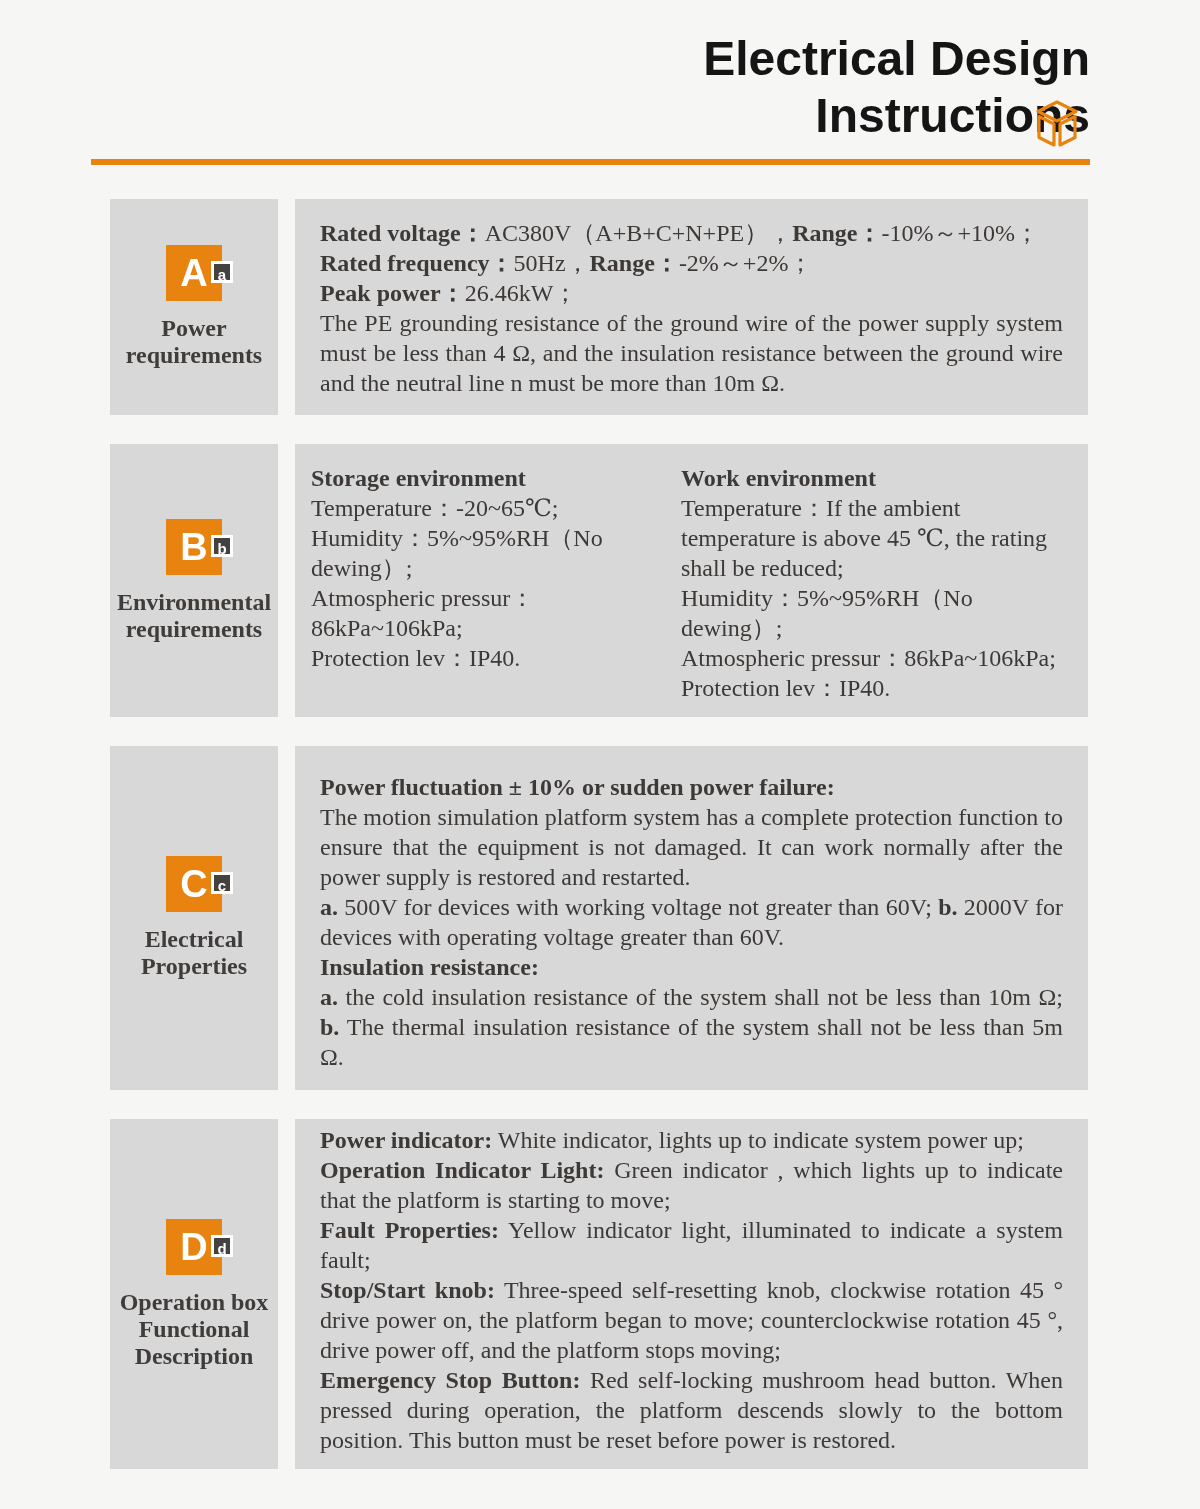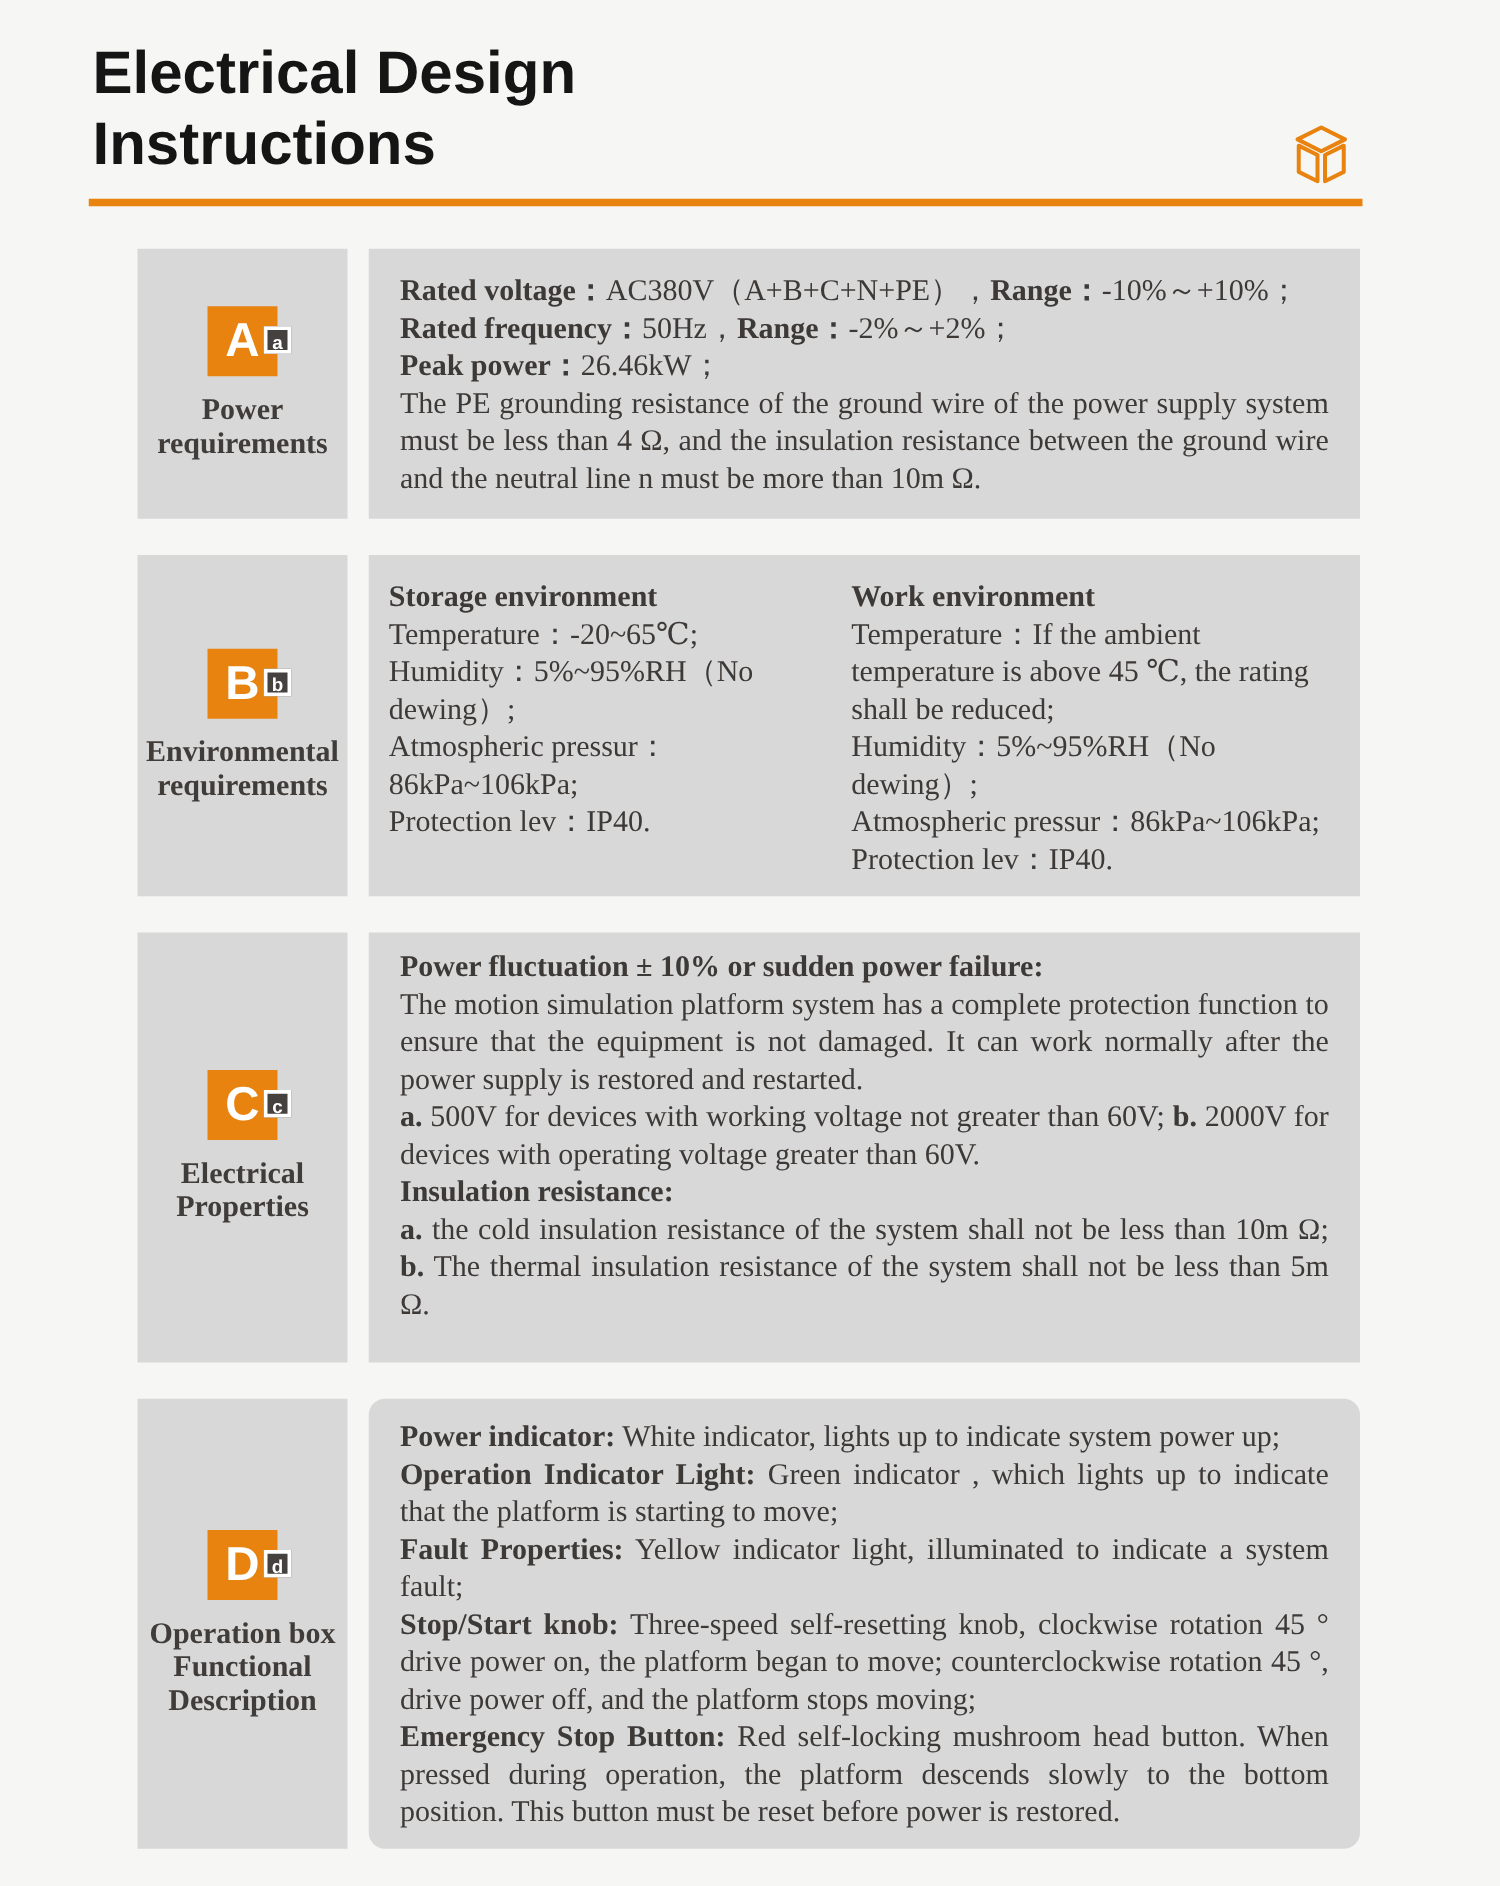"Electrical Design" .header { margin: 30px 110px 0 71px -> 30px 110px 0 91px; text-align: none -> right }
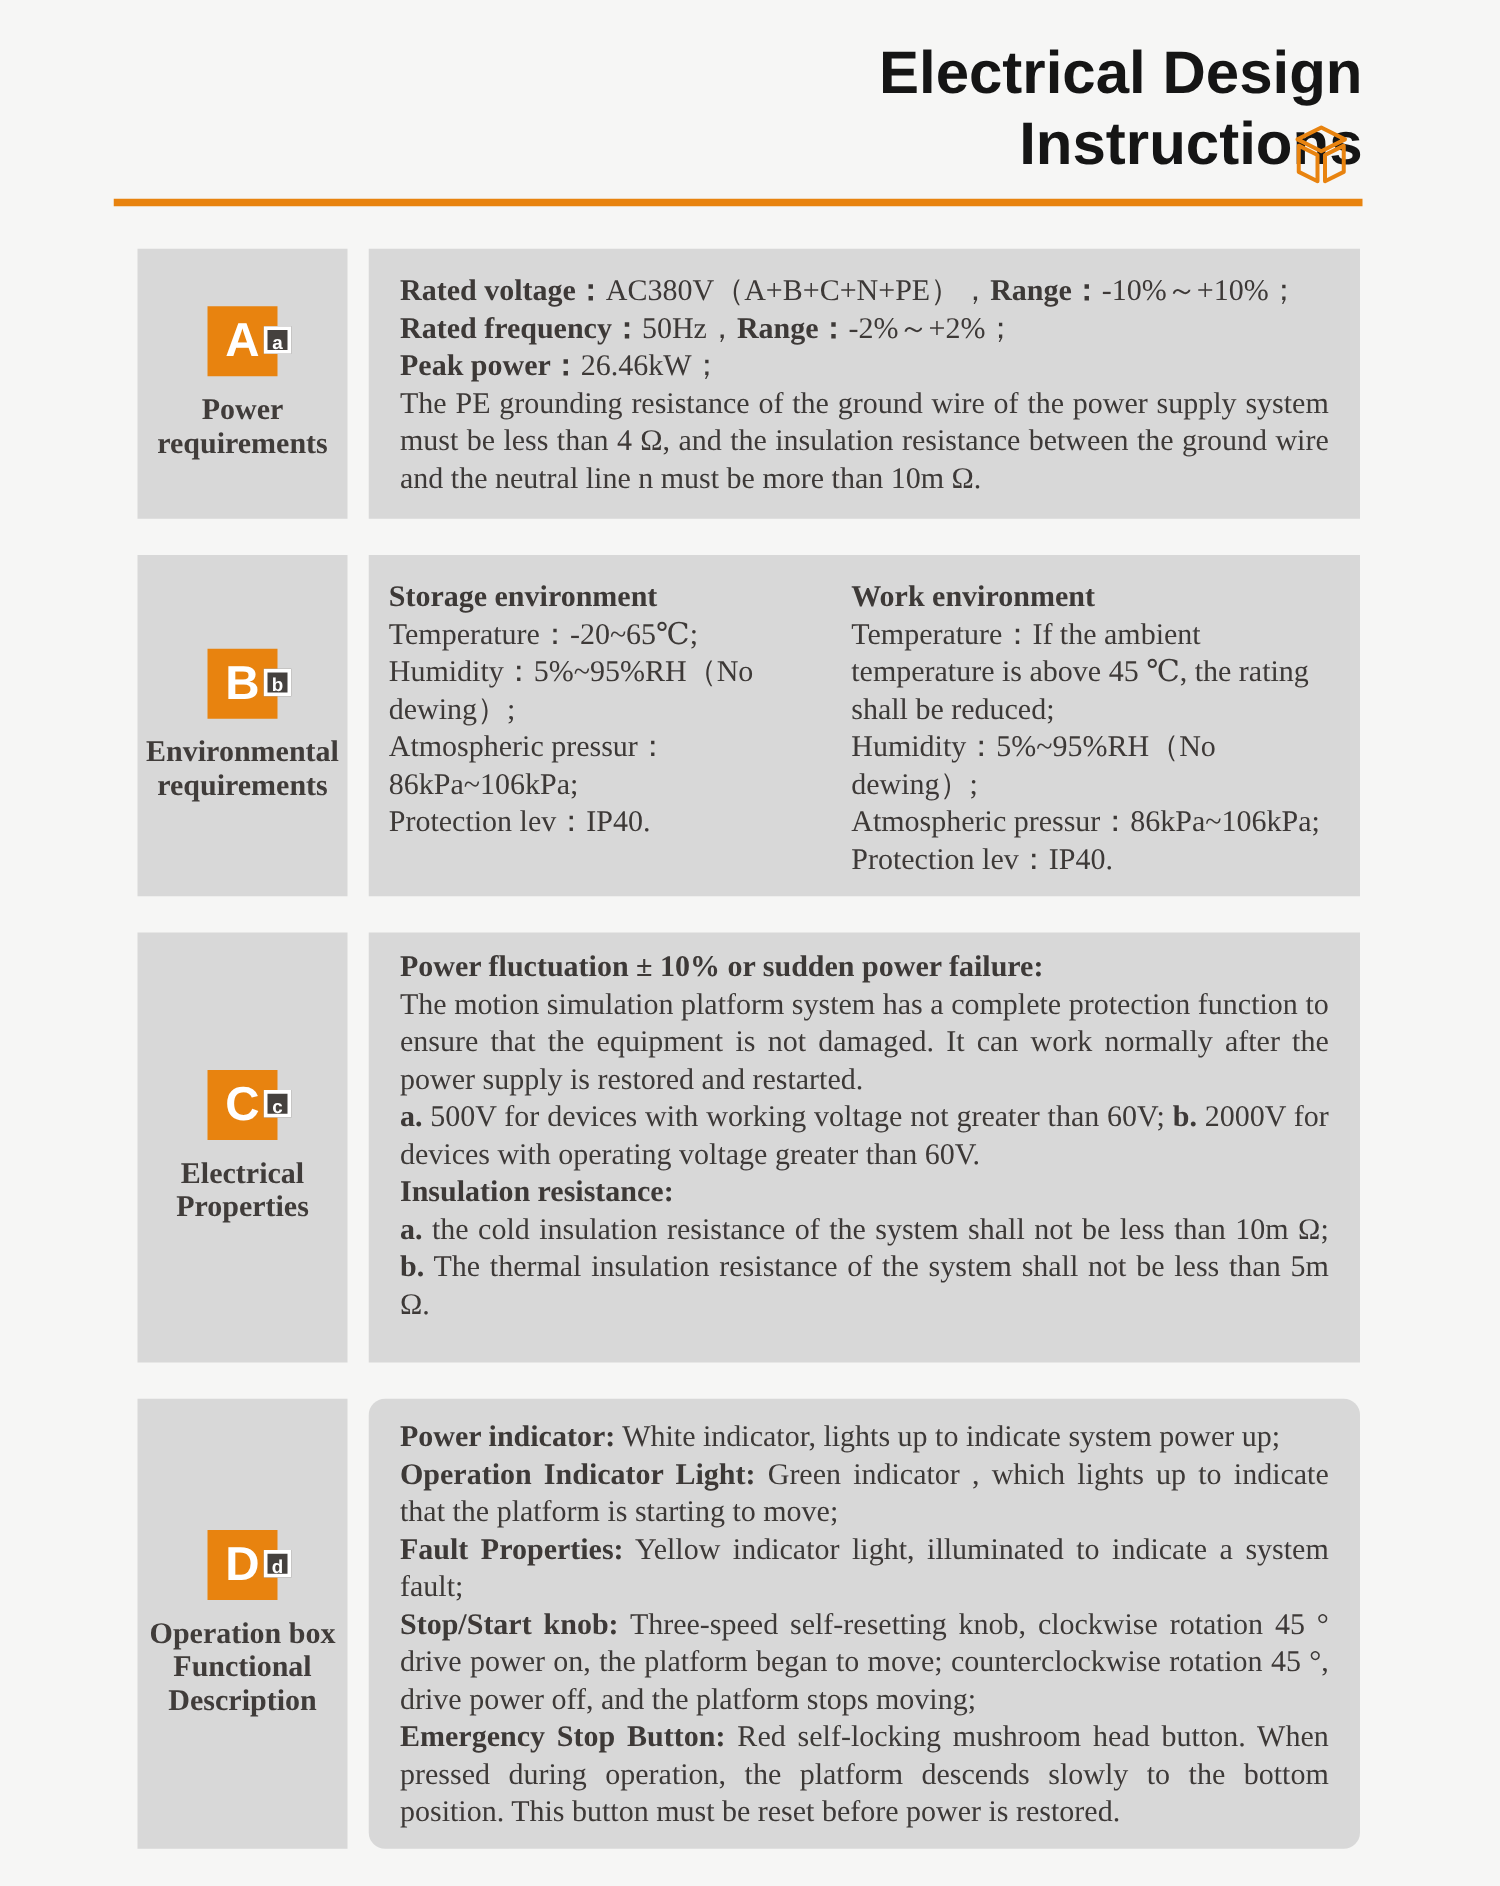"Power fluctuation ± 10% or" .boxC { padding-top: 13px -> 26px }
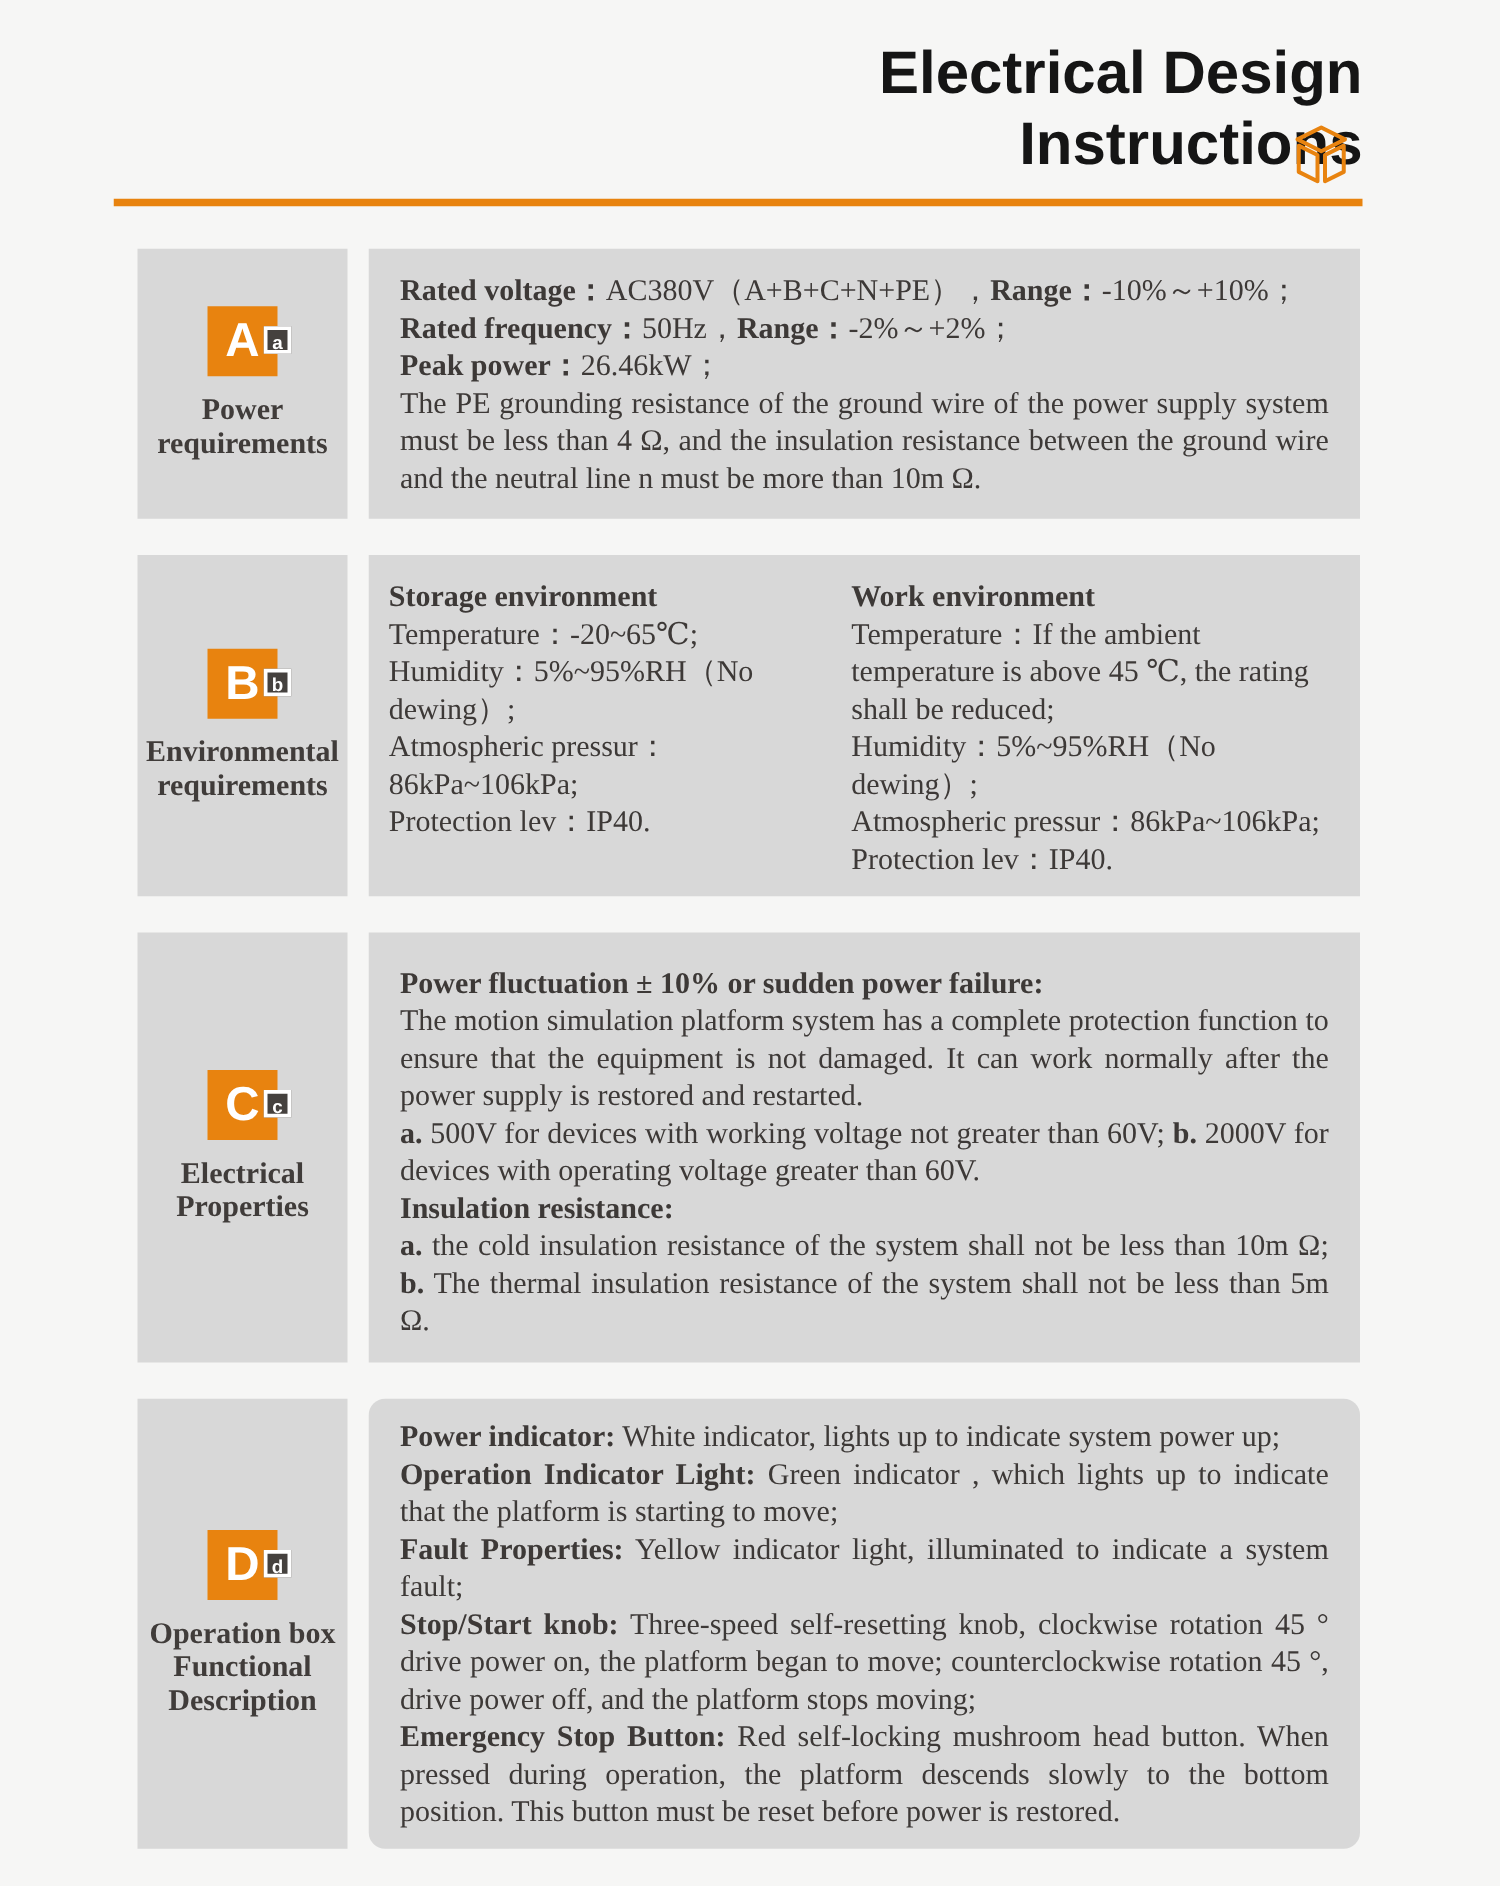"Power indicator: White indicator, lights" .boxD { border-radius: 13px -> none; padding-top: 16px -> 6px }
